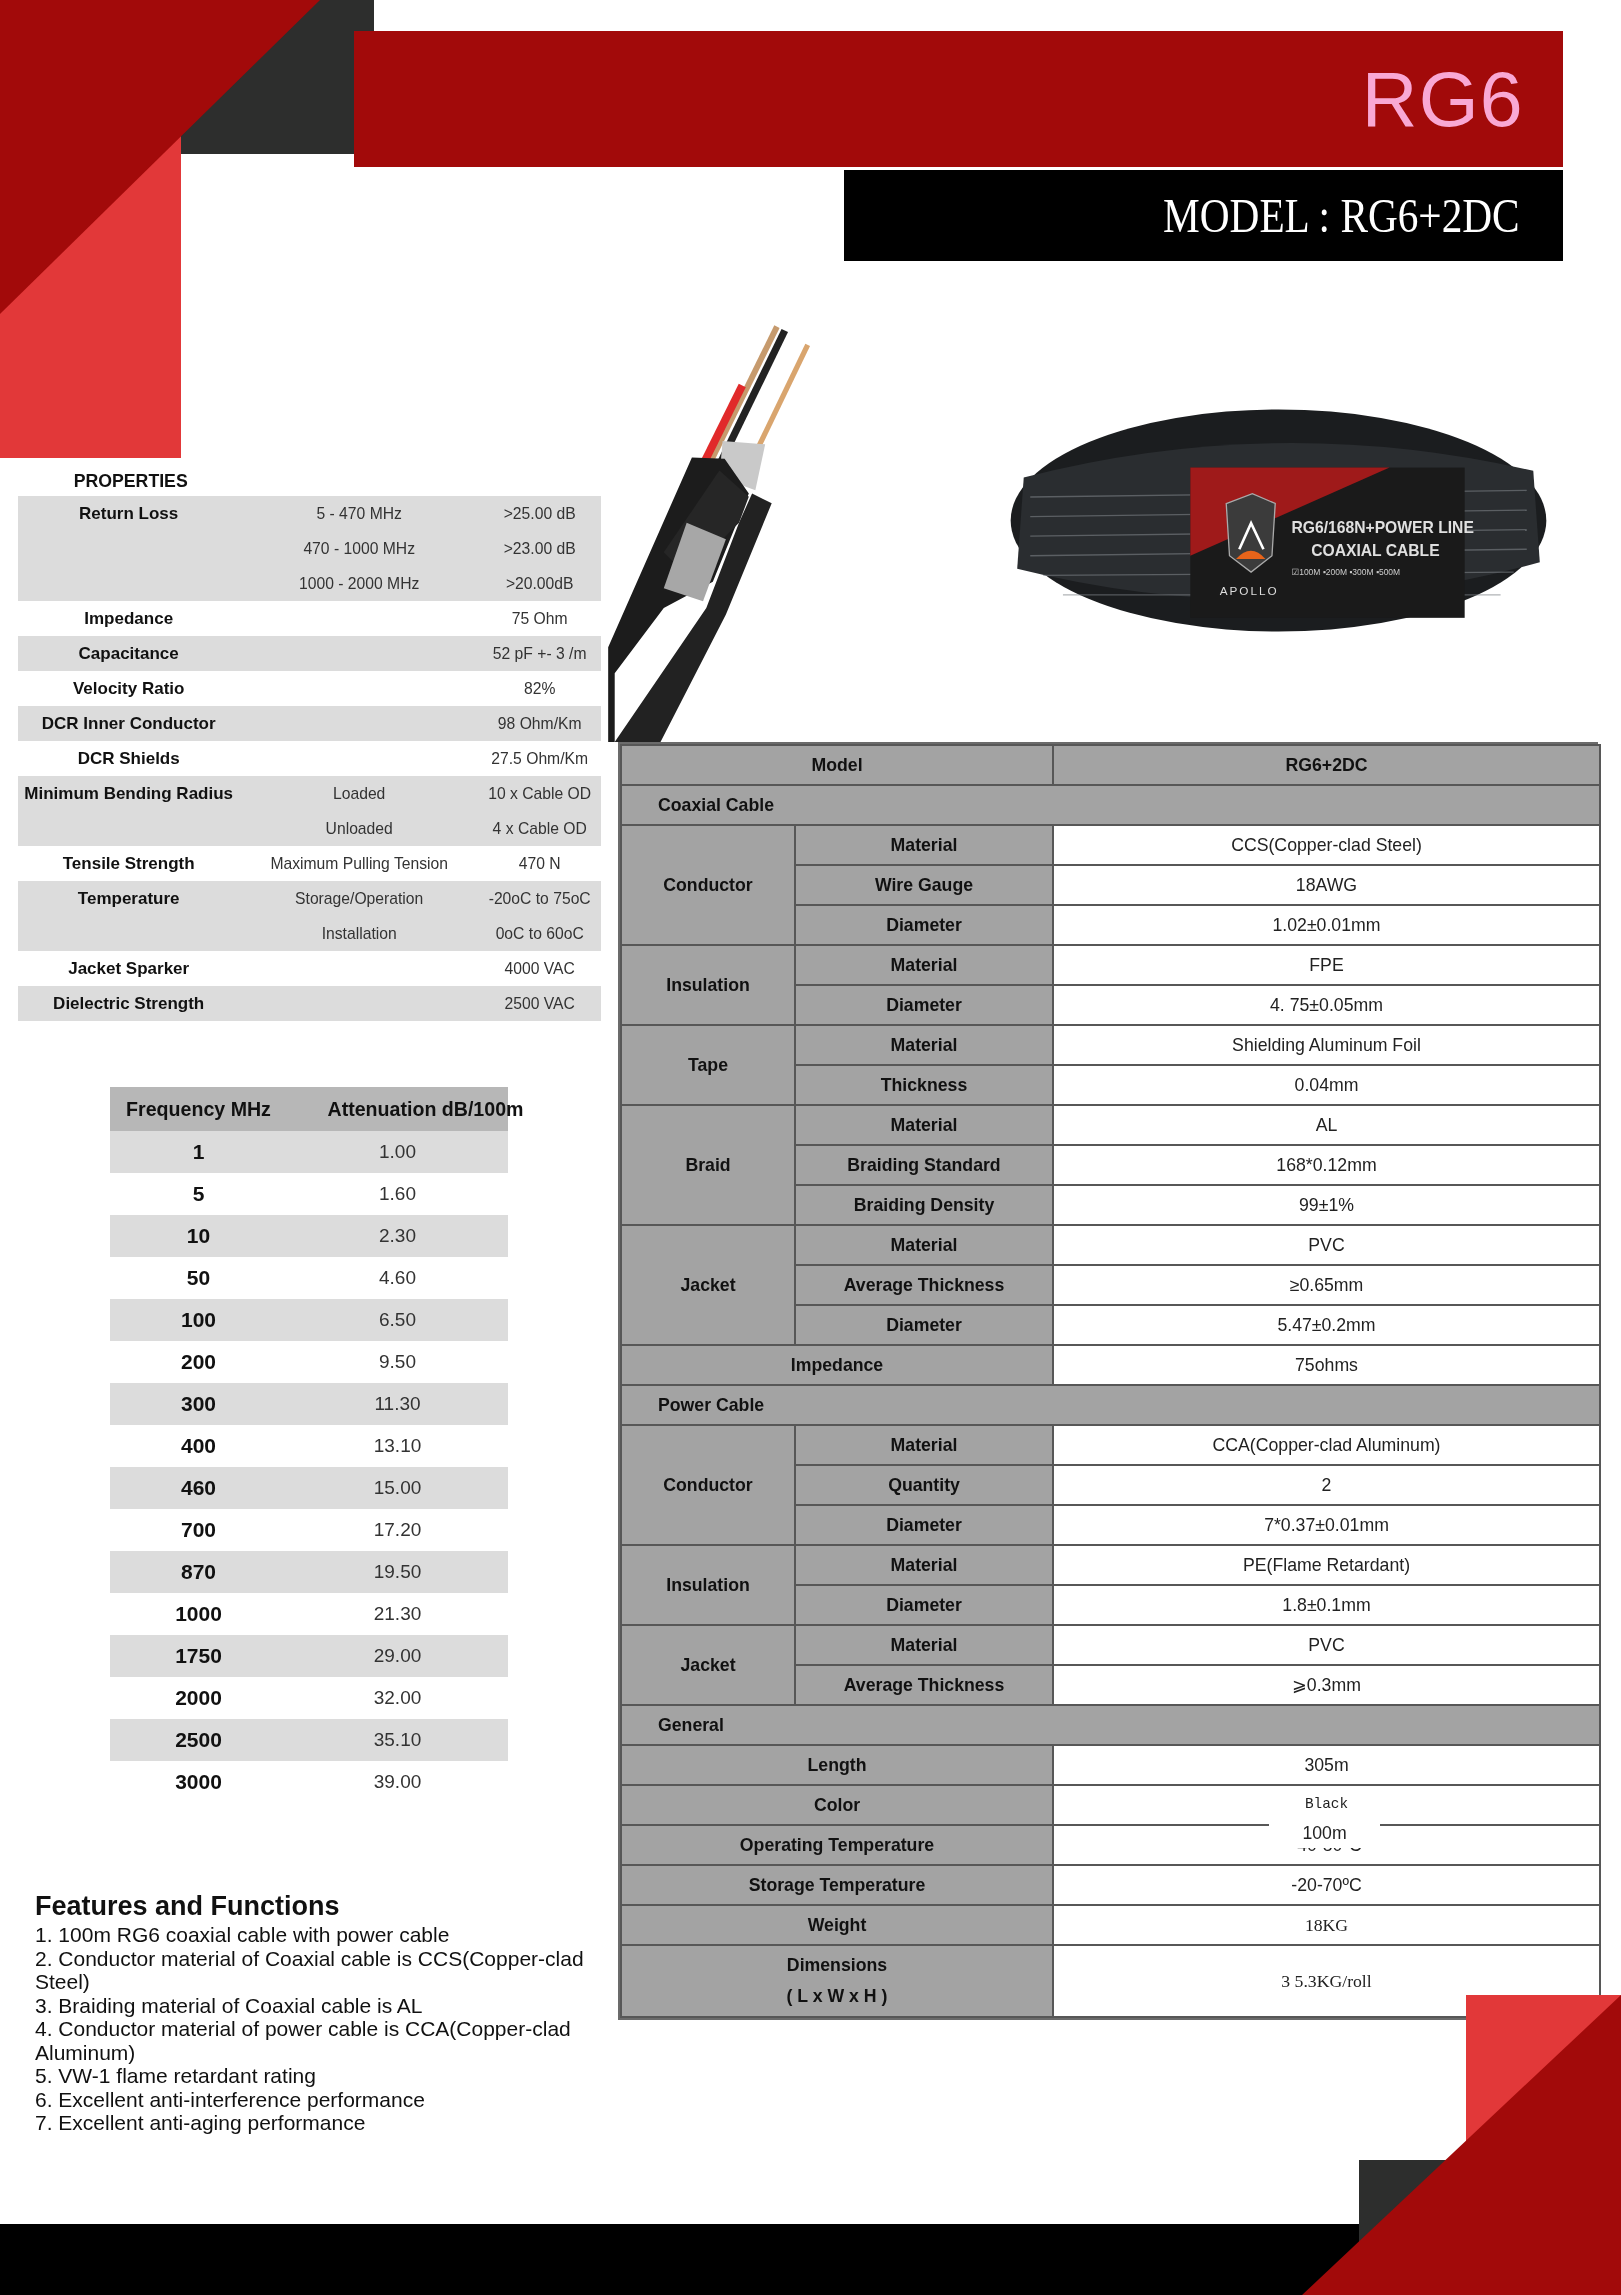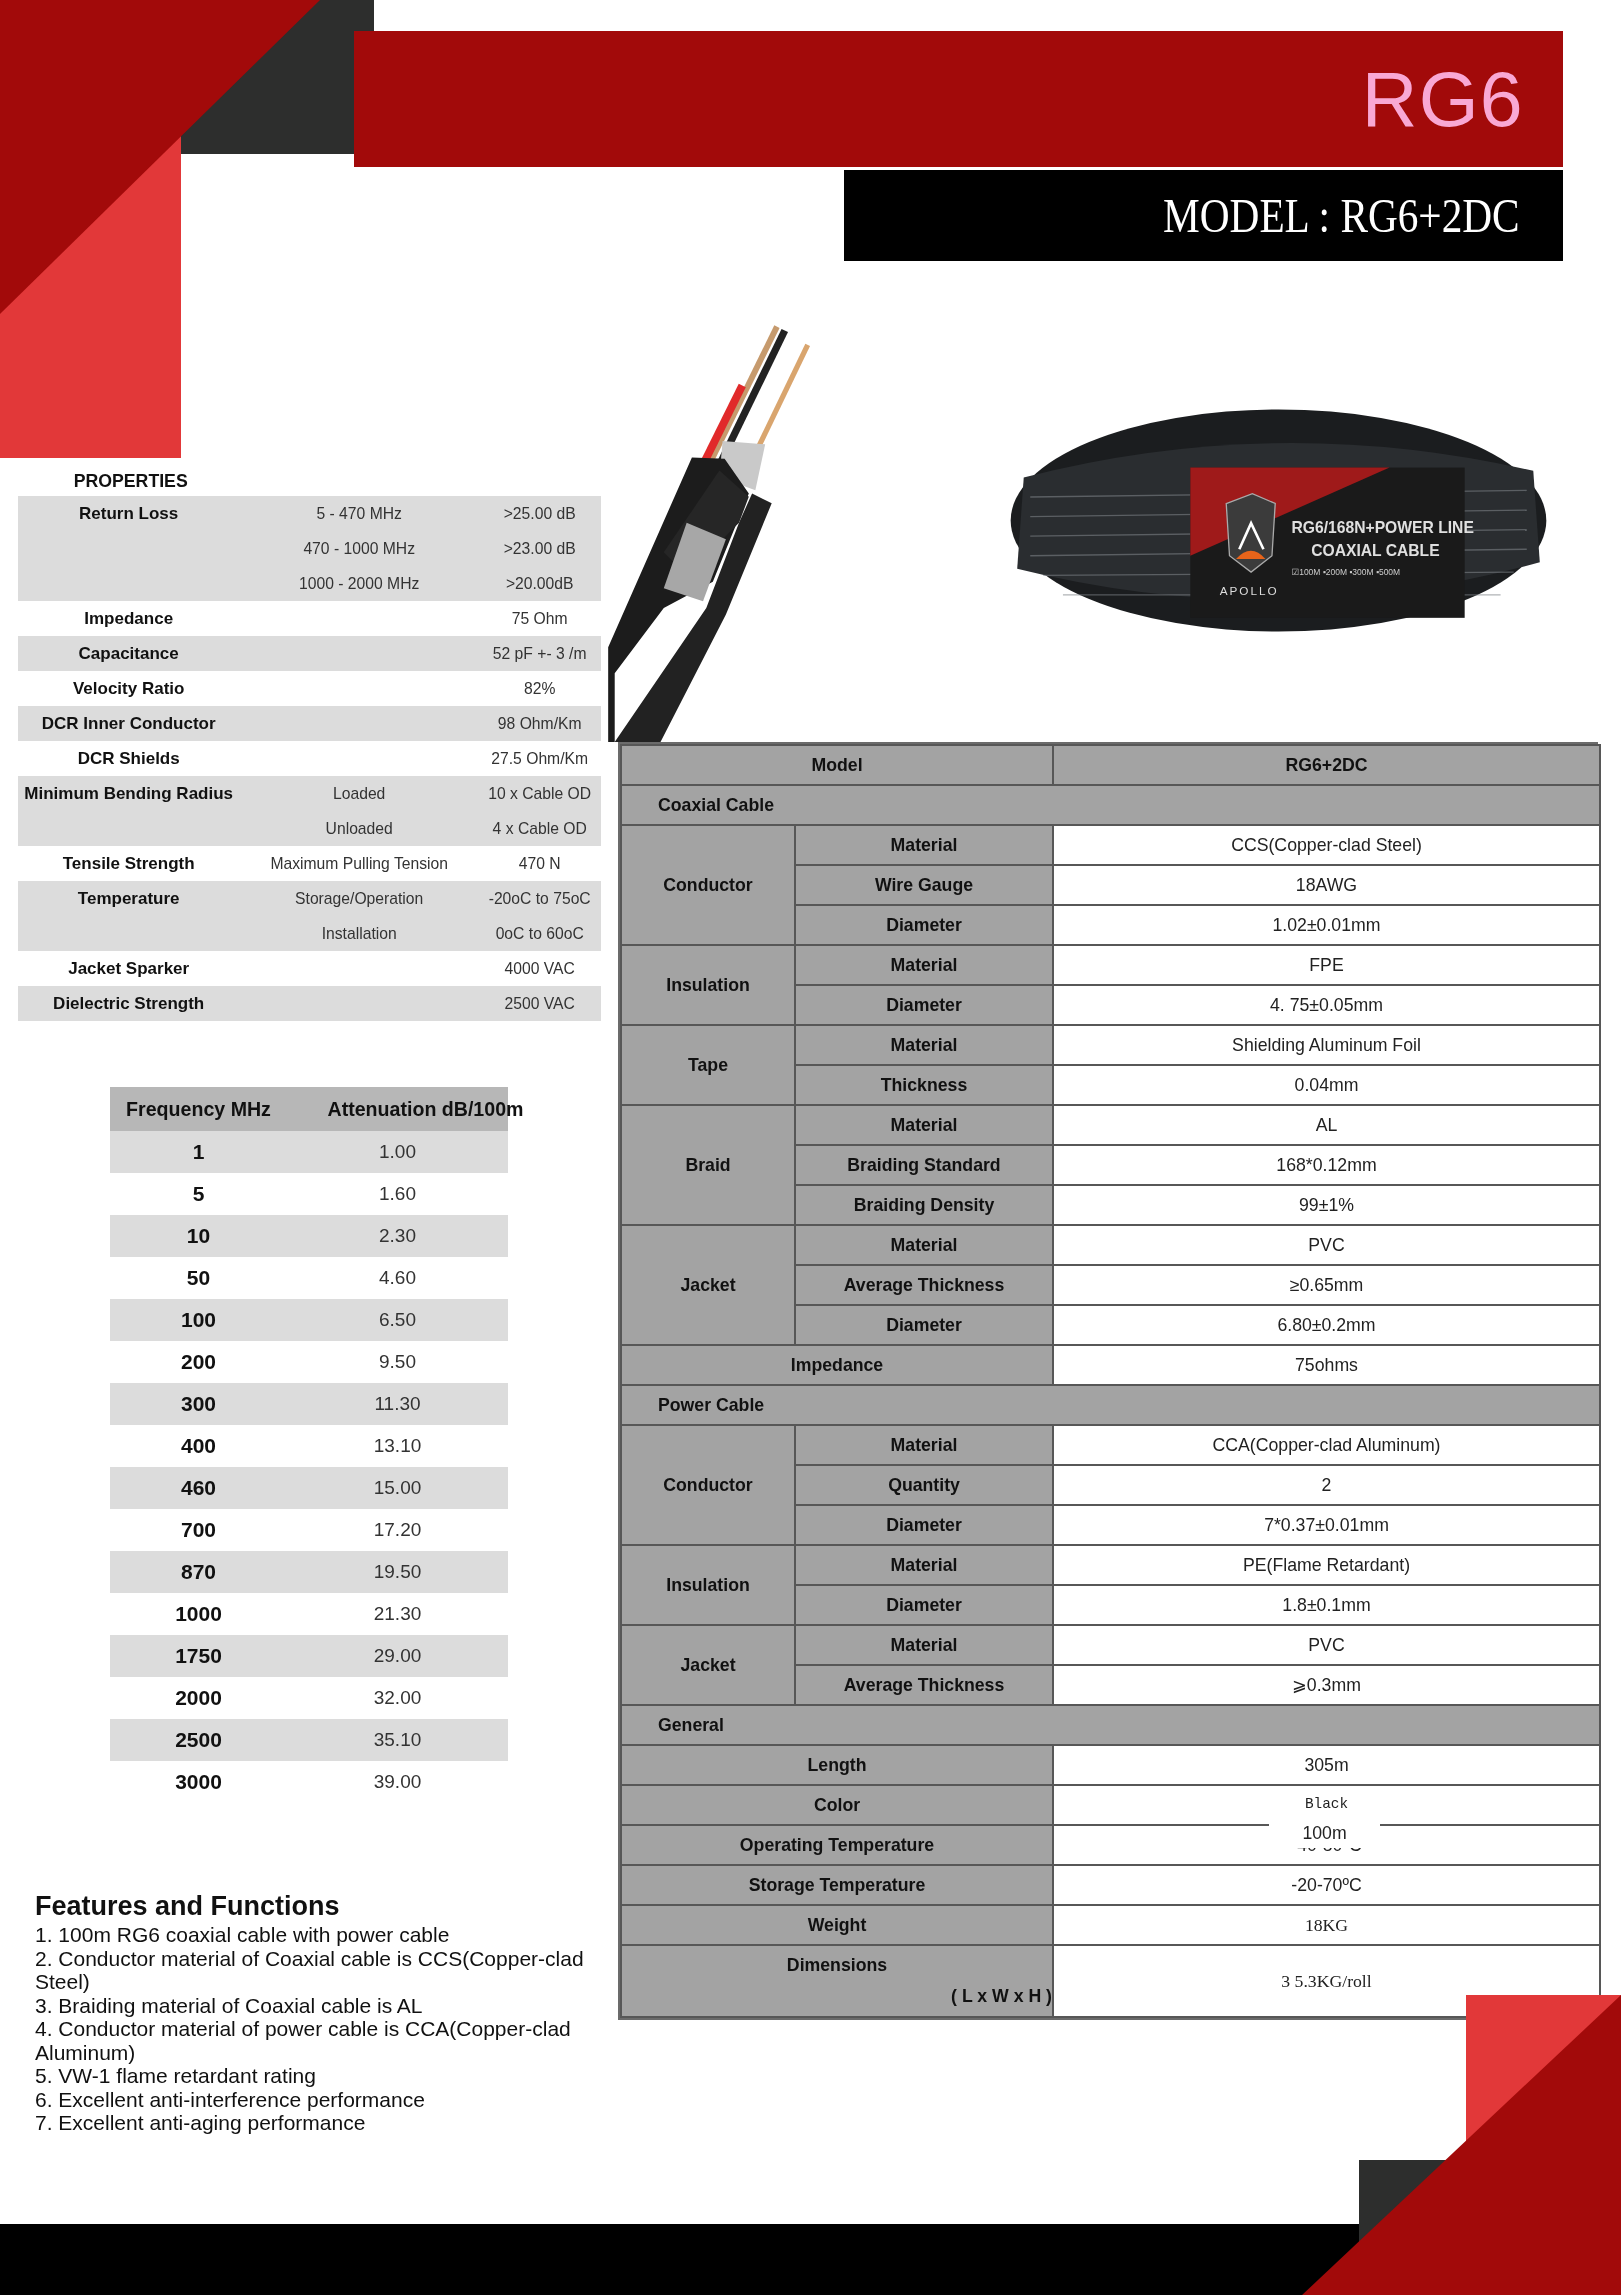"6.80±0.2mm" td.w { text: 6.80 -> 5.47 }
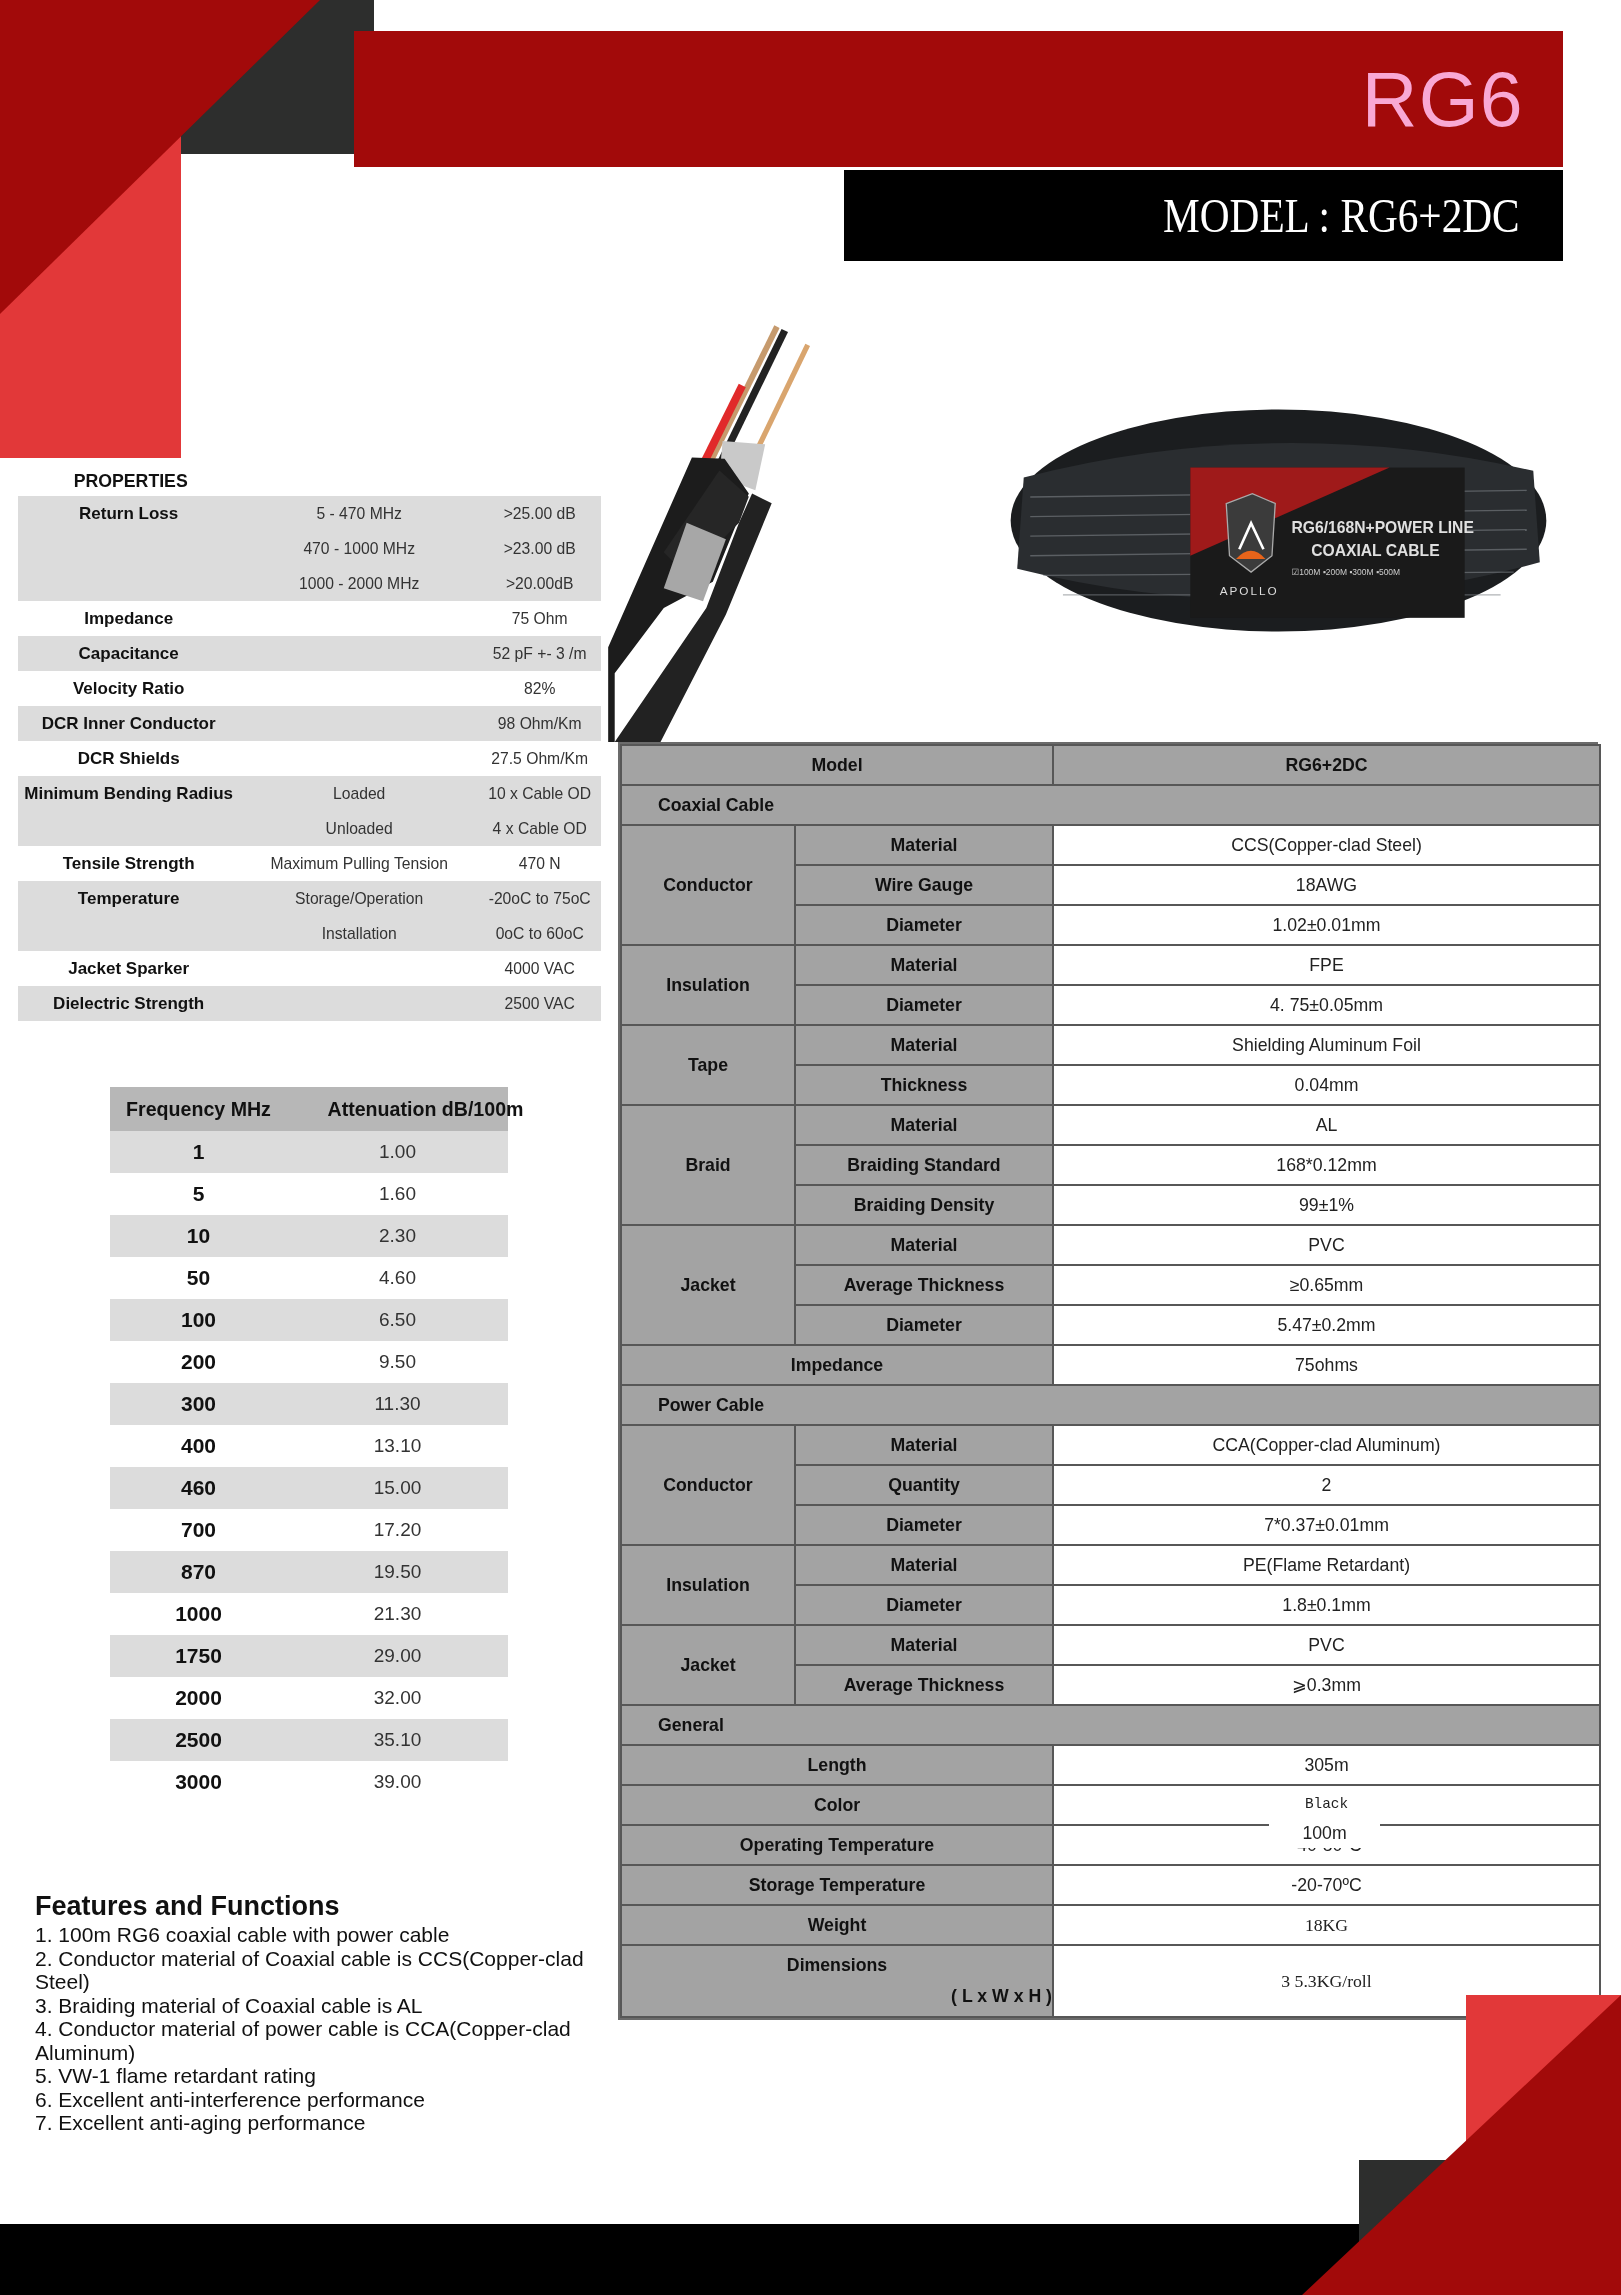"( L x W x" div { text-align: right -> none }
